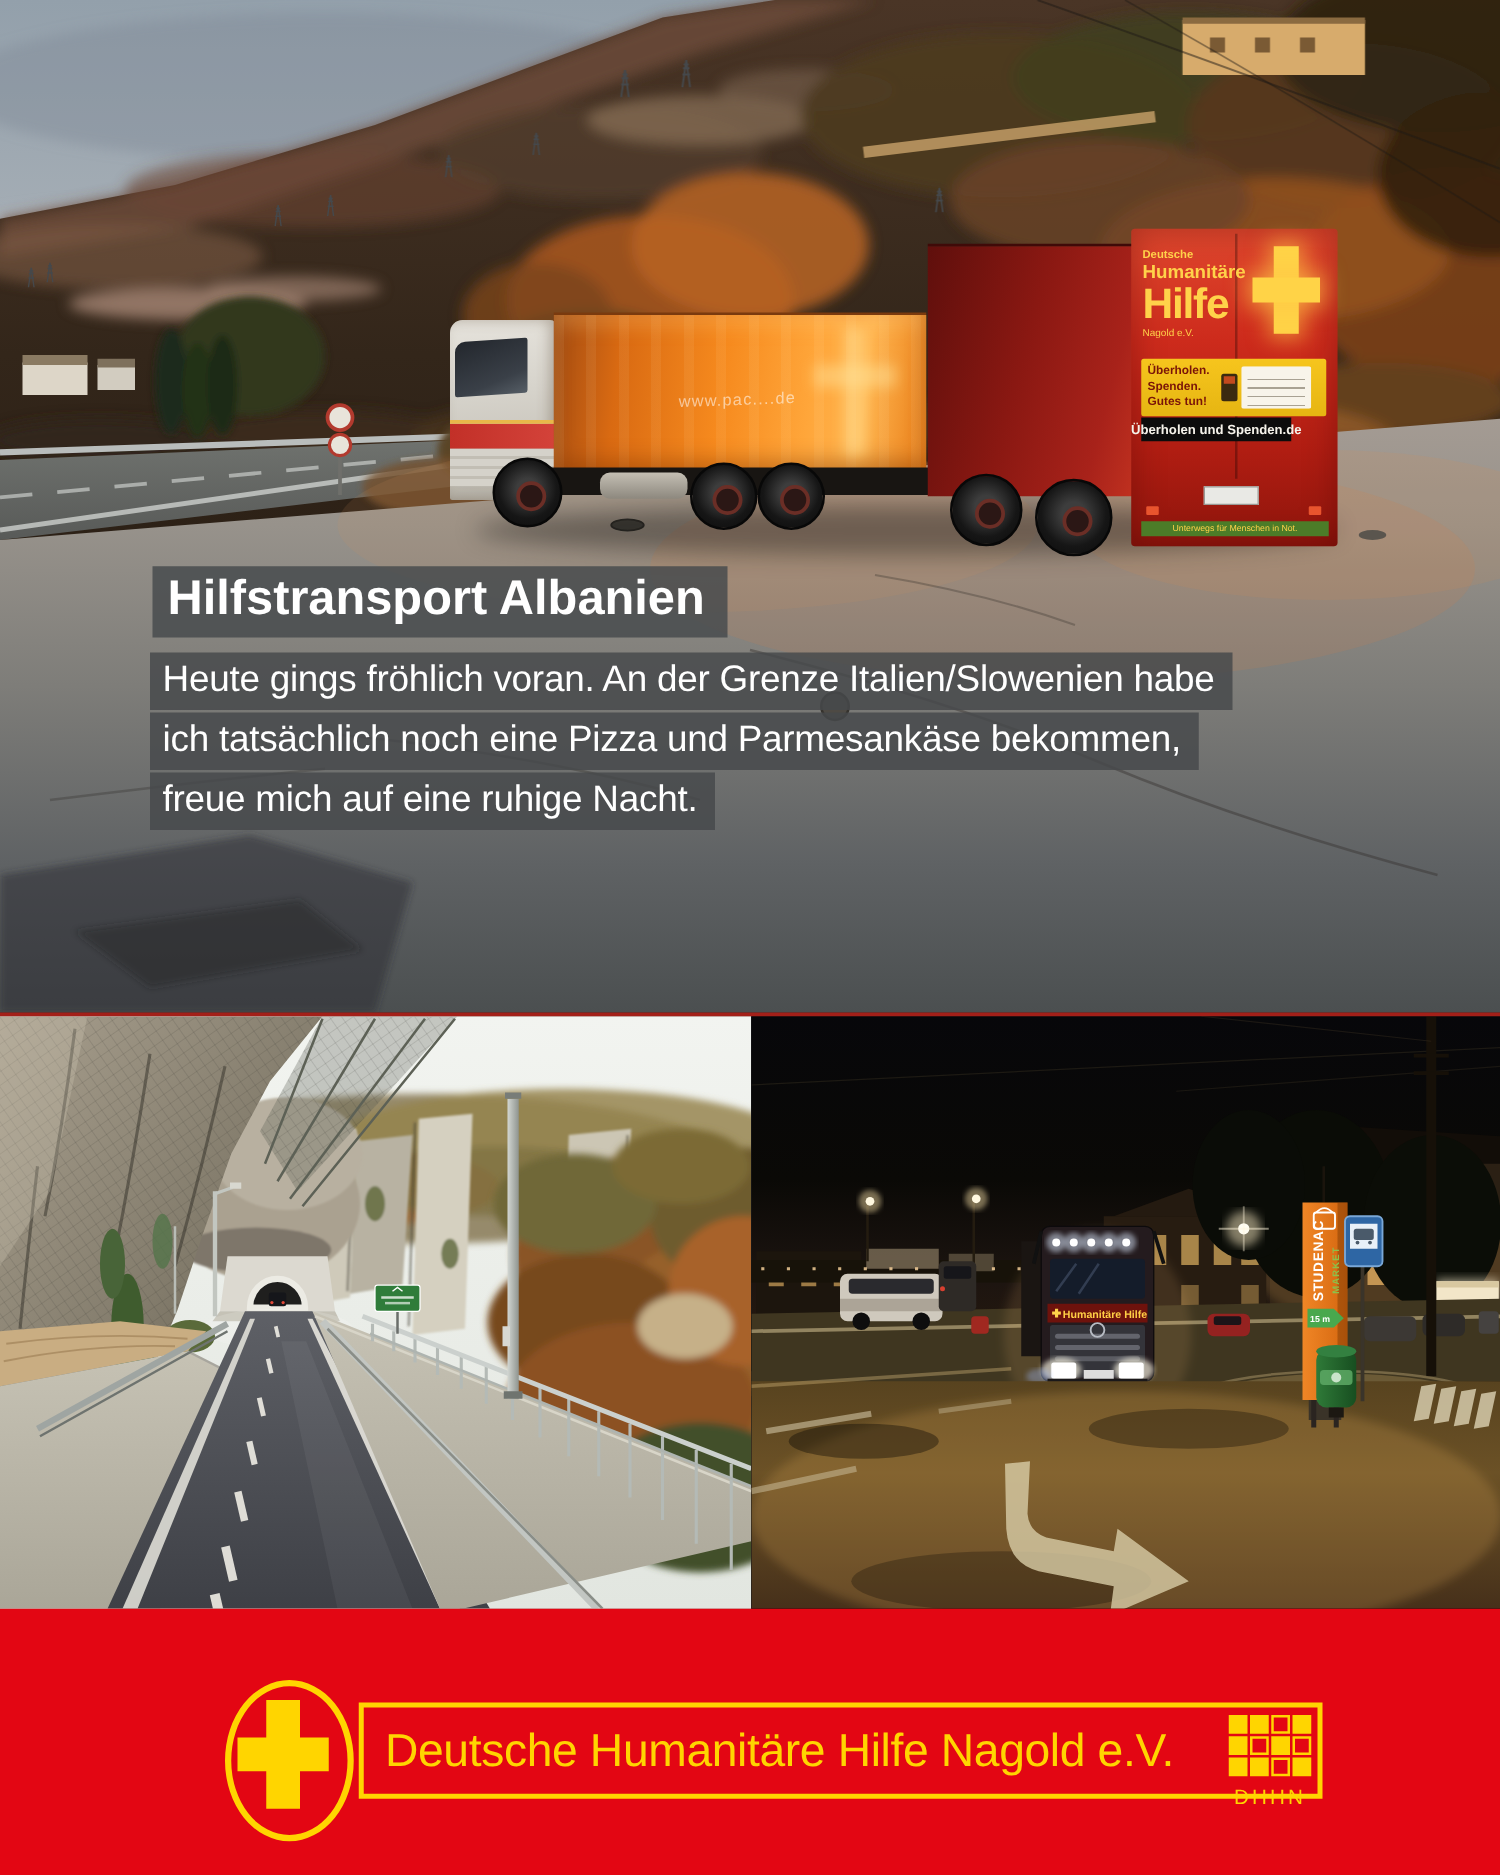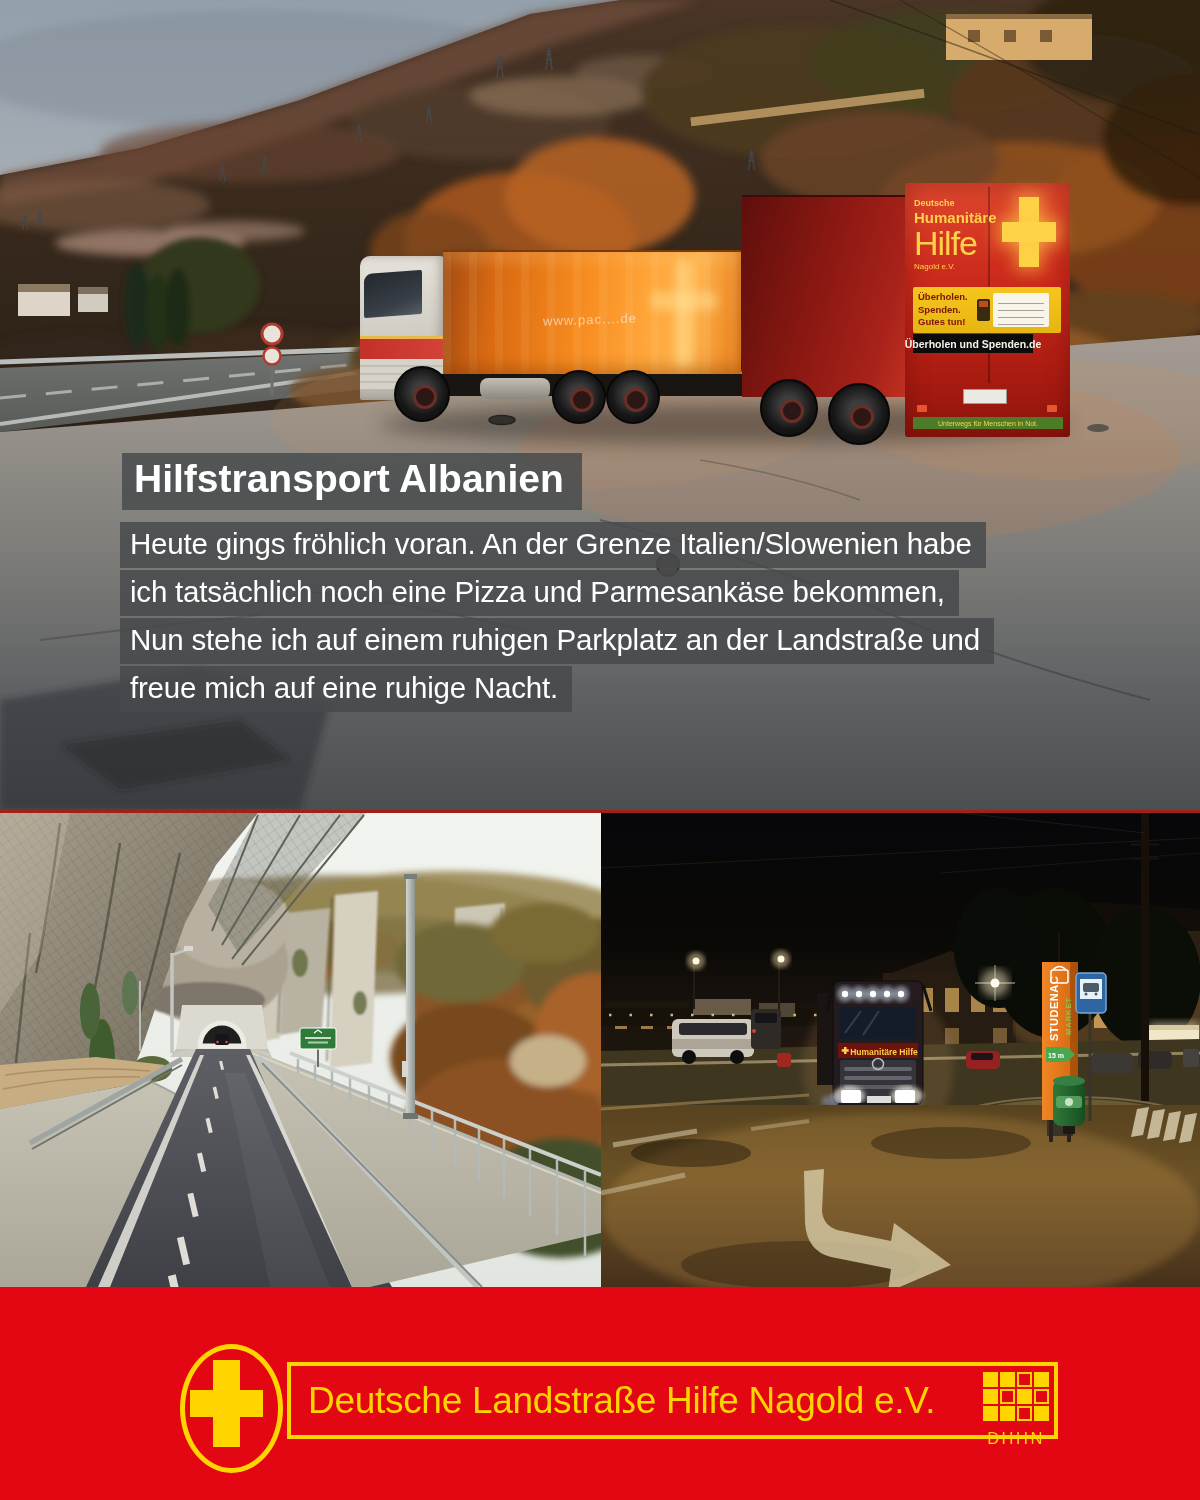"Hilfe" .tr-b3 { font-weight: 400 -> 700 }
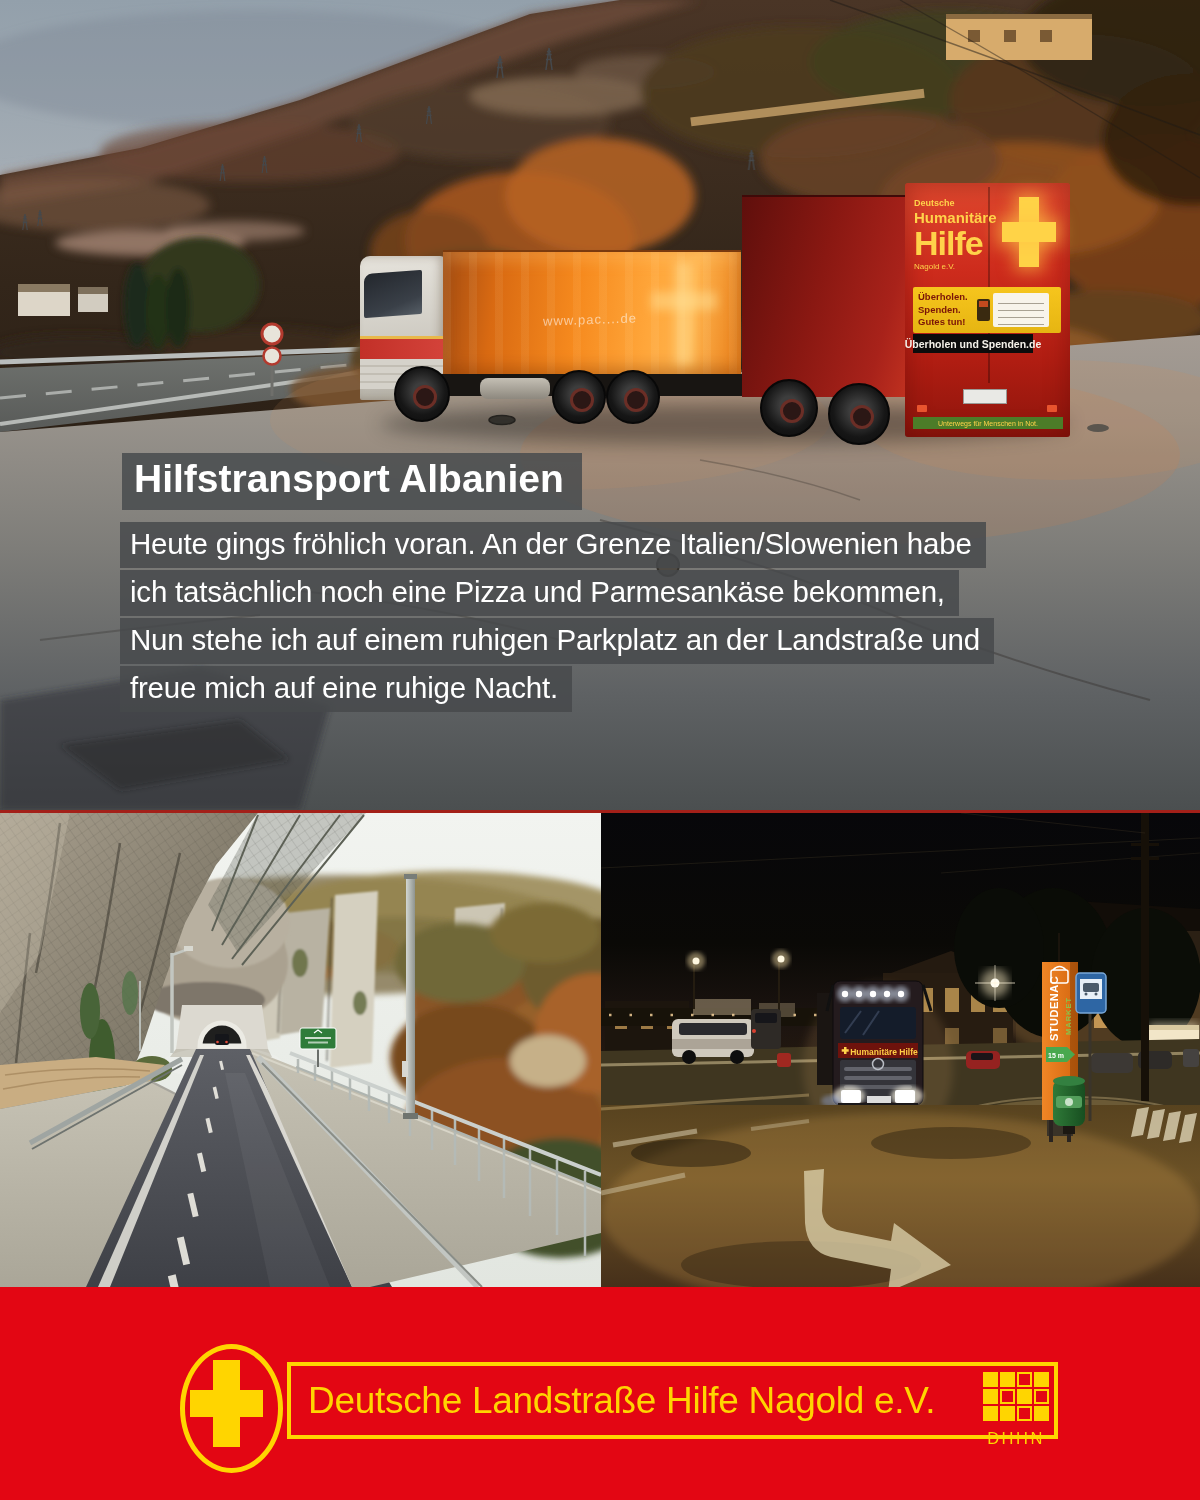"Nun stehe ich auf einem" span.line { html: <span>Nun stehe ich auf einem ruhigen Parkplatz an der Landstraße und</span> -> none }
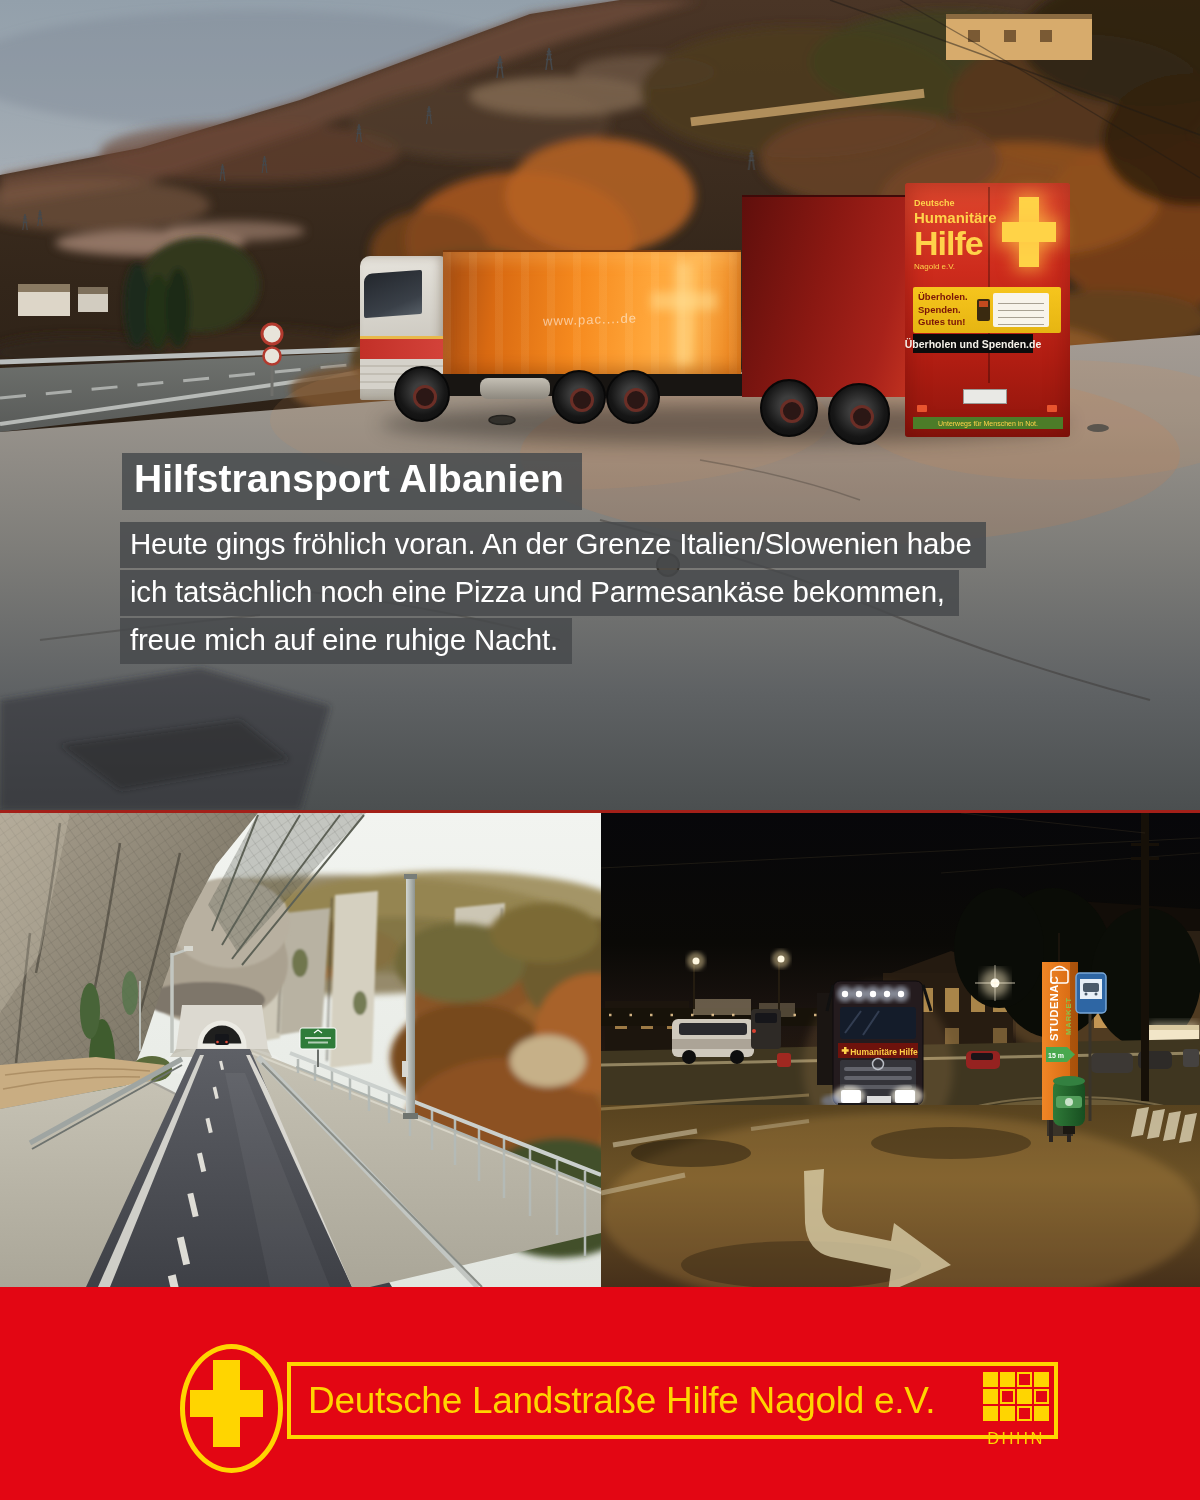"Deutsche Landstraße Hilfe Nagold e.V." span.org-name { text: Landstraße -> Humanitäre }
